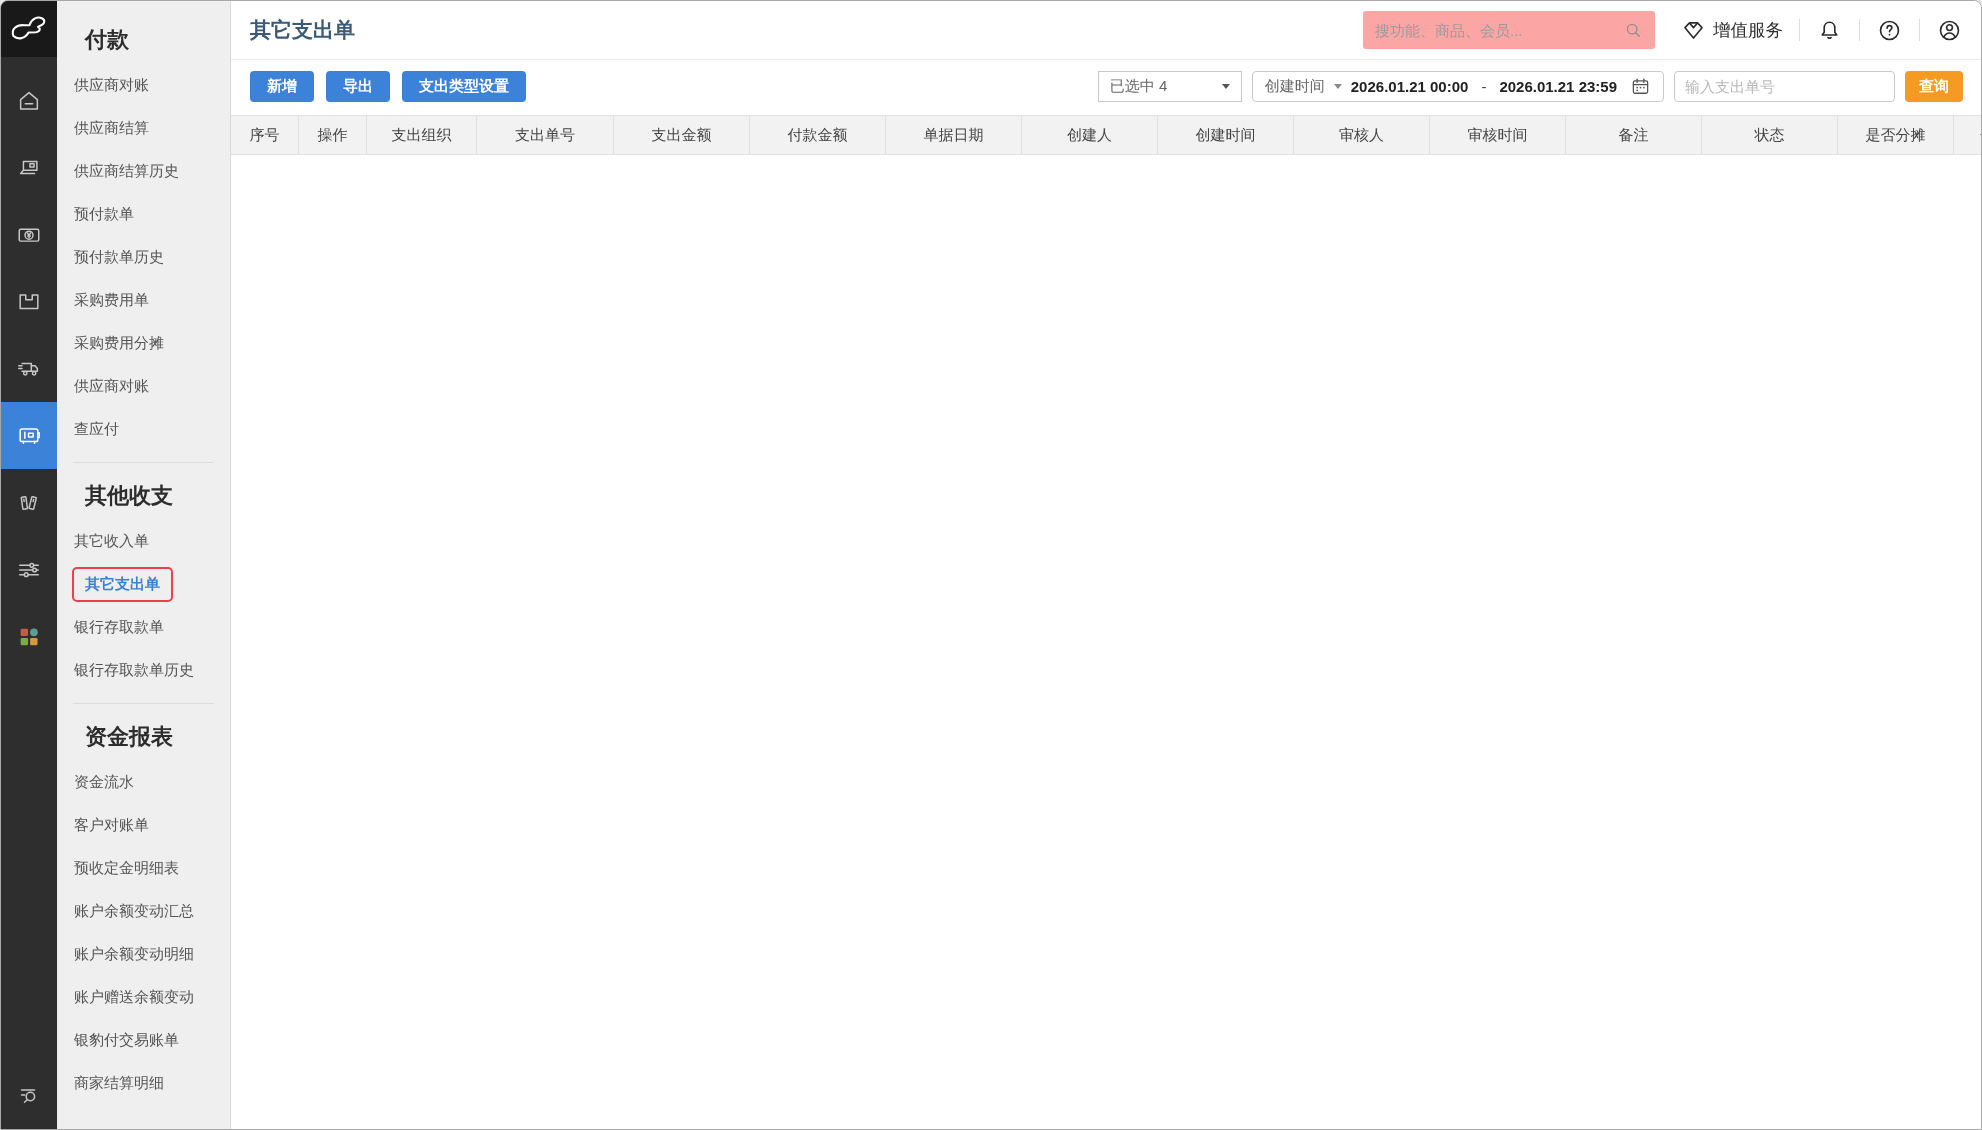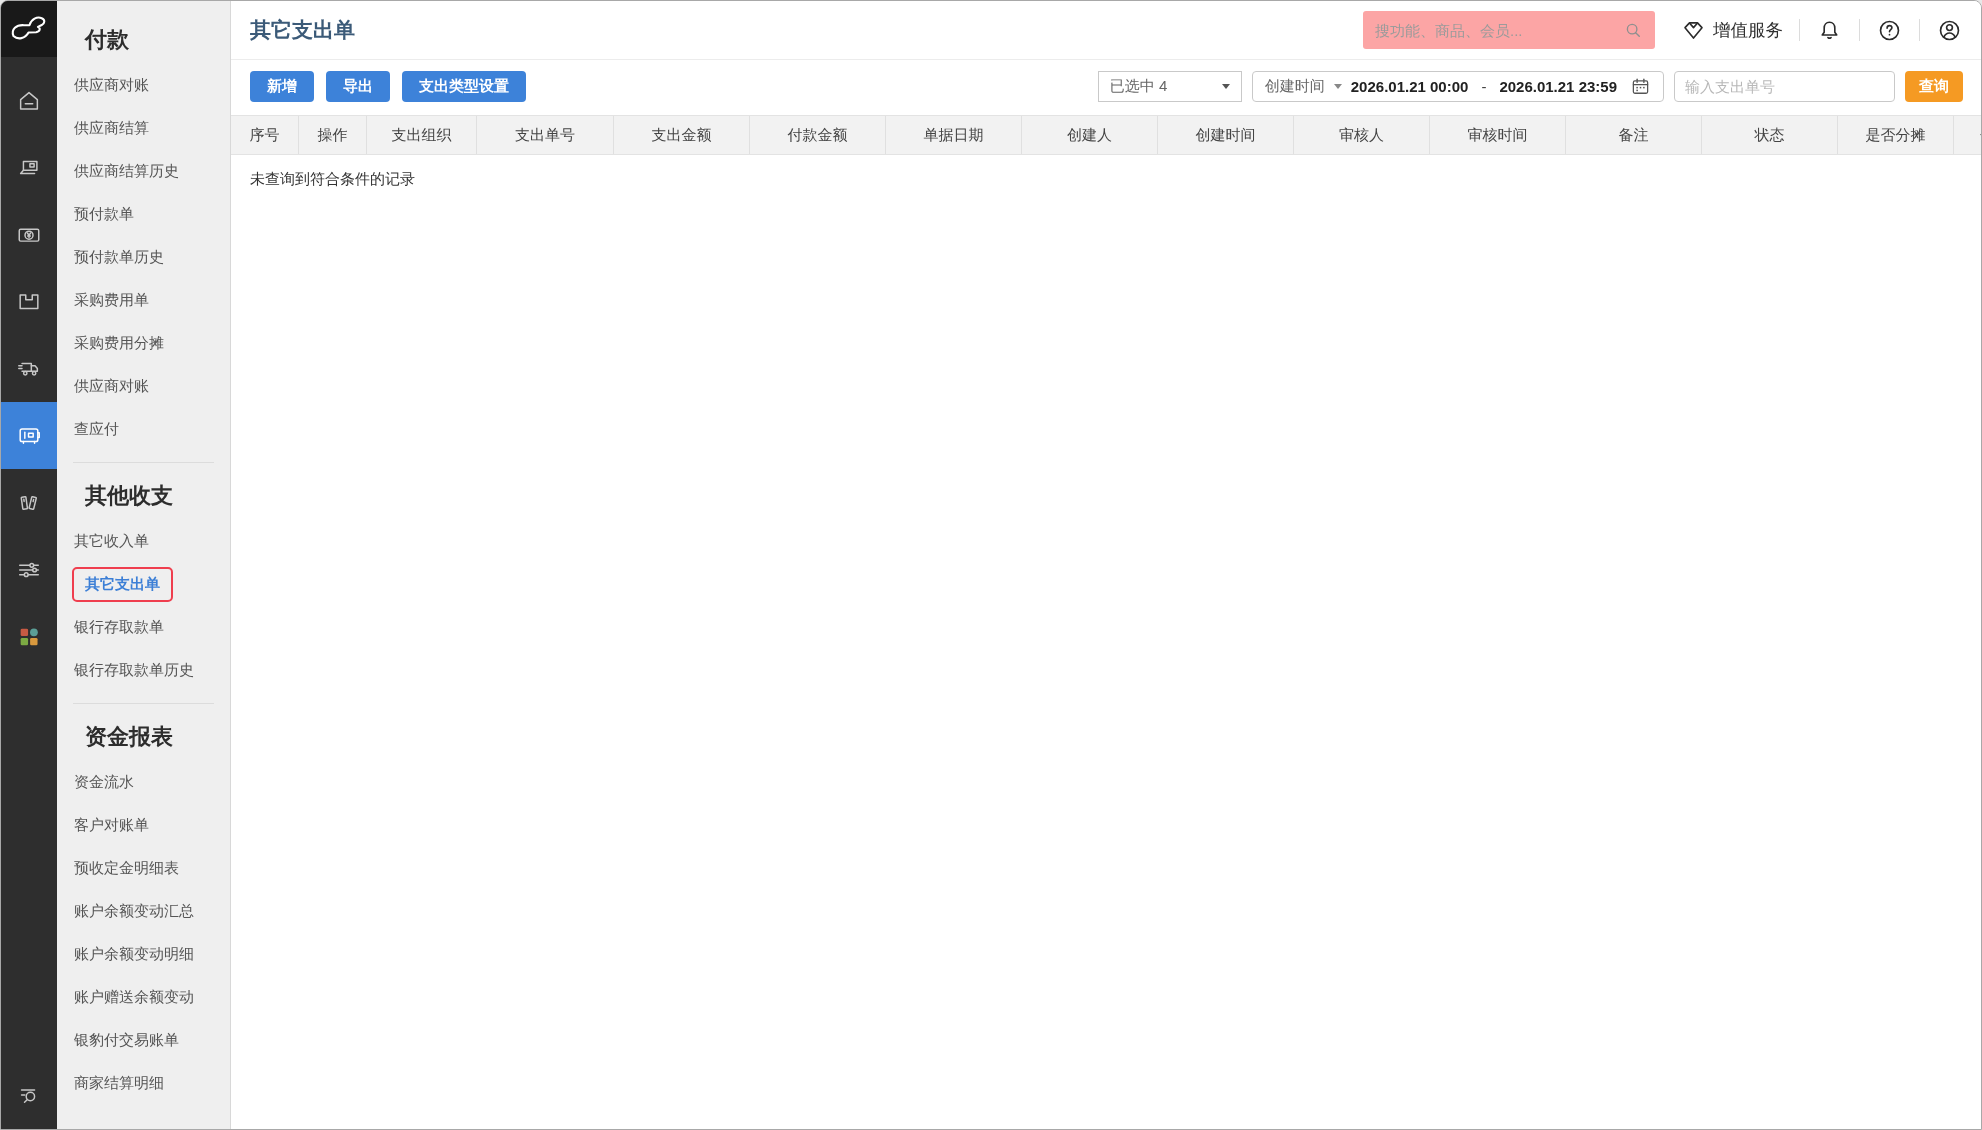"未查询到符合条件的记录" div.empty-msg { html: <div>未查询到符合条件的记录</div> -> none }
